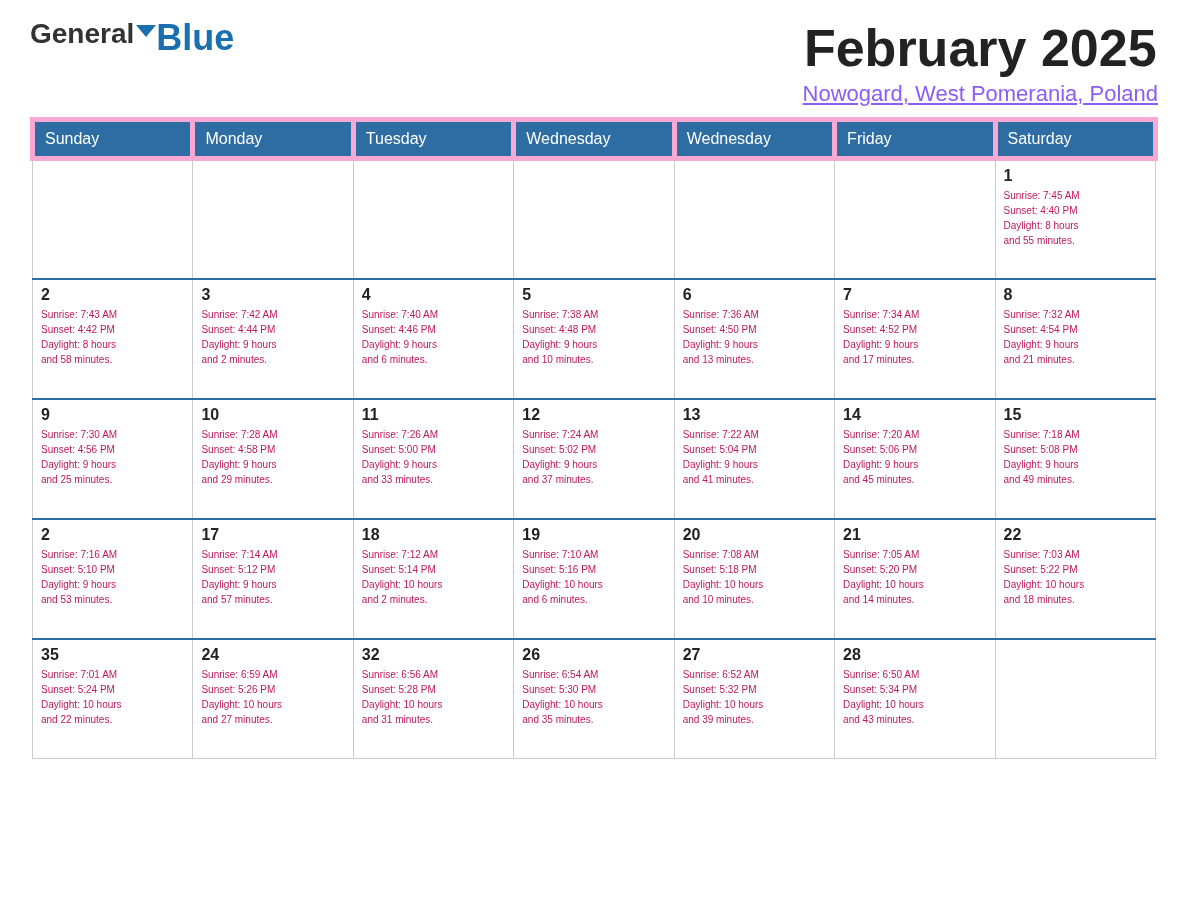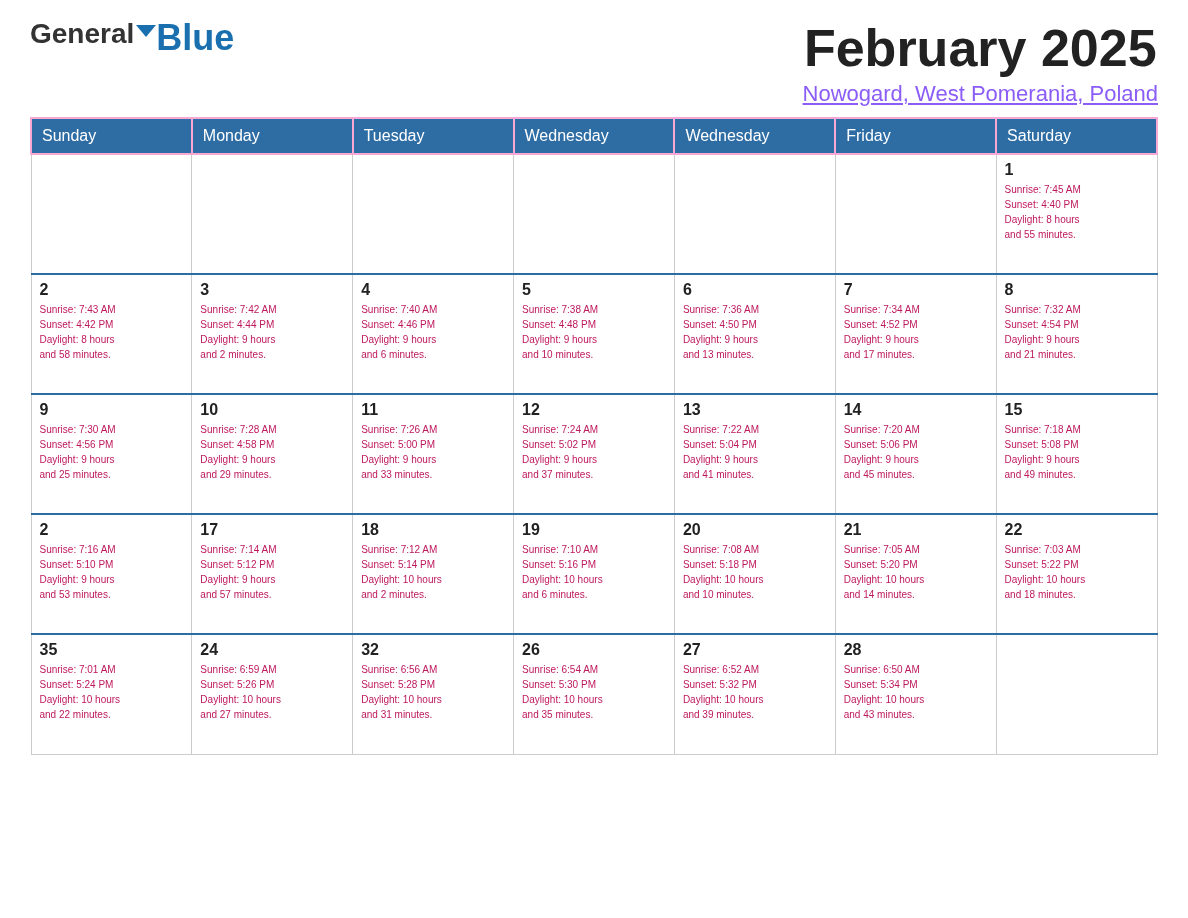"Sunday" .calendar th { border: 2px solid #f9a8d4 -> 5px solid #f9a8d4 }
